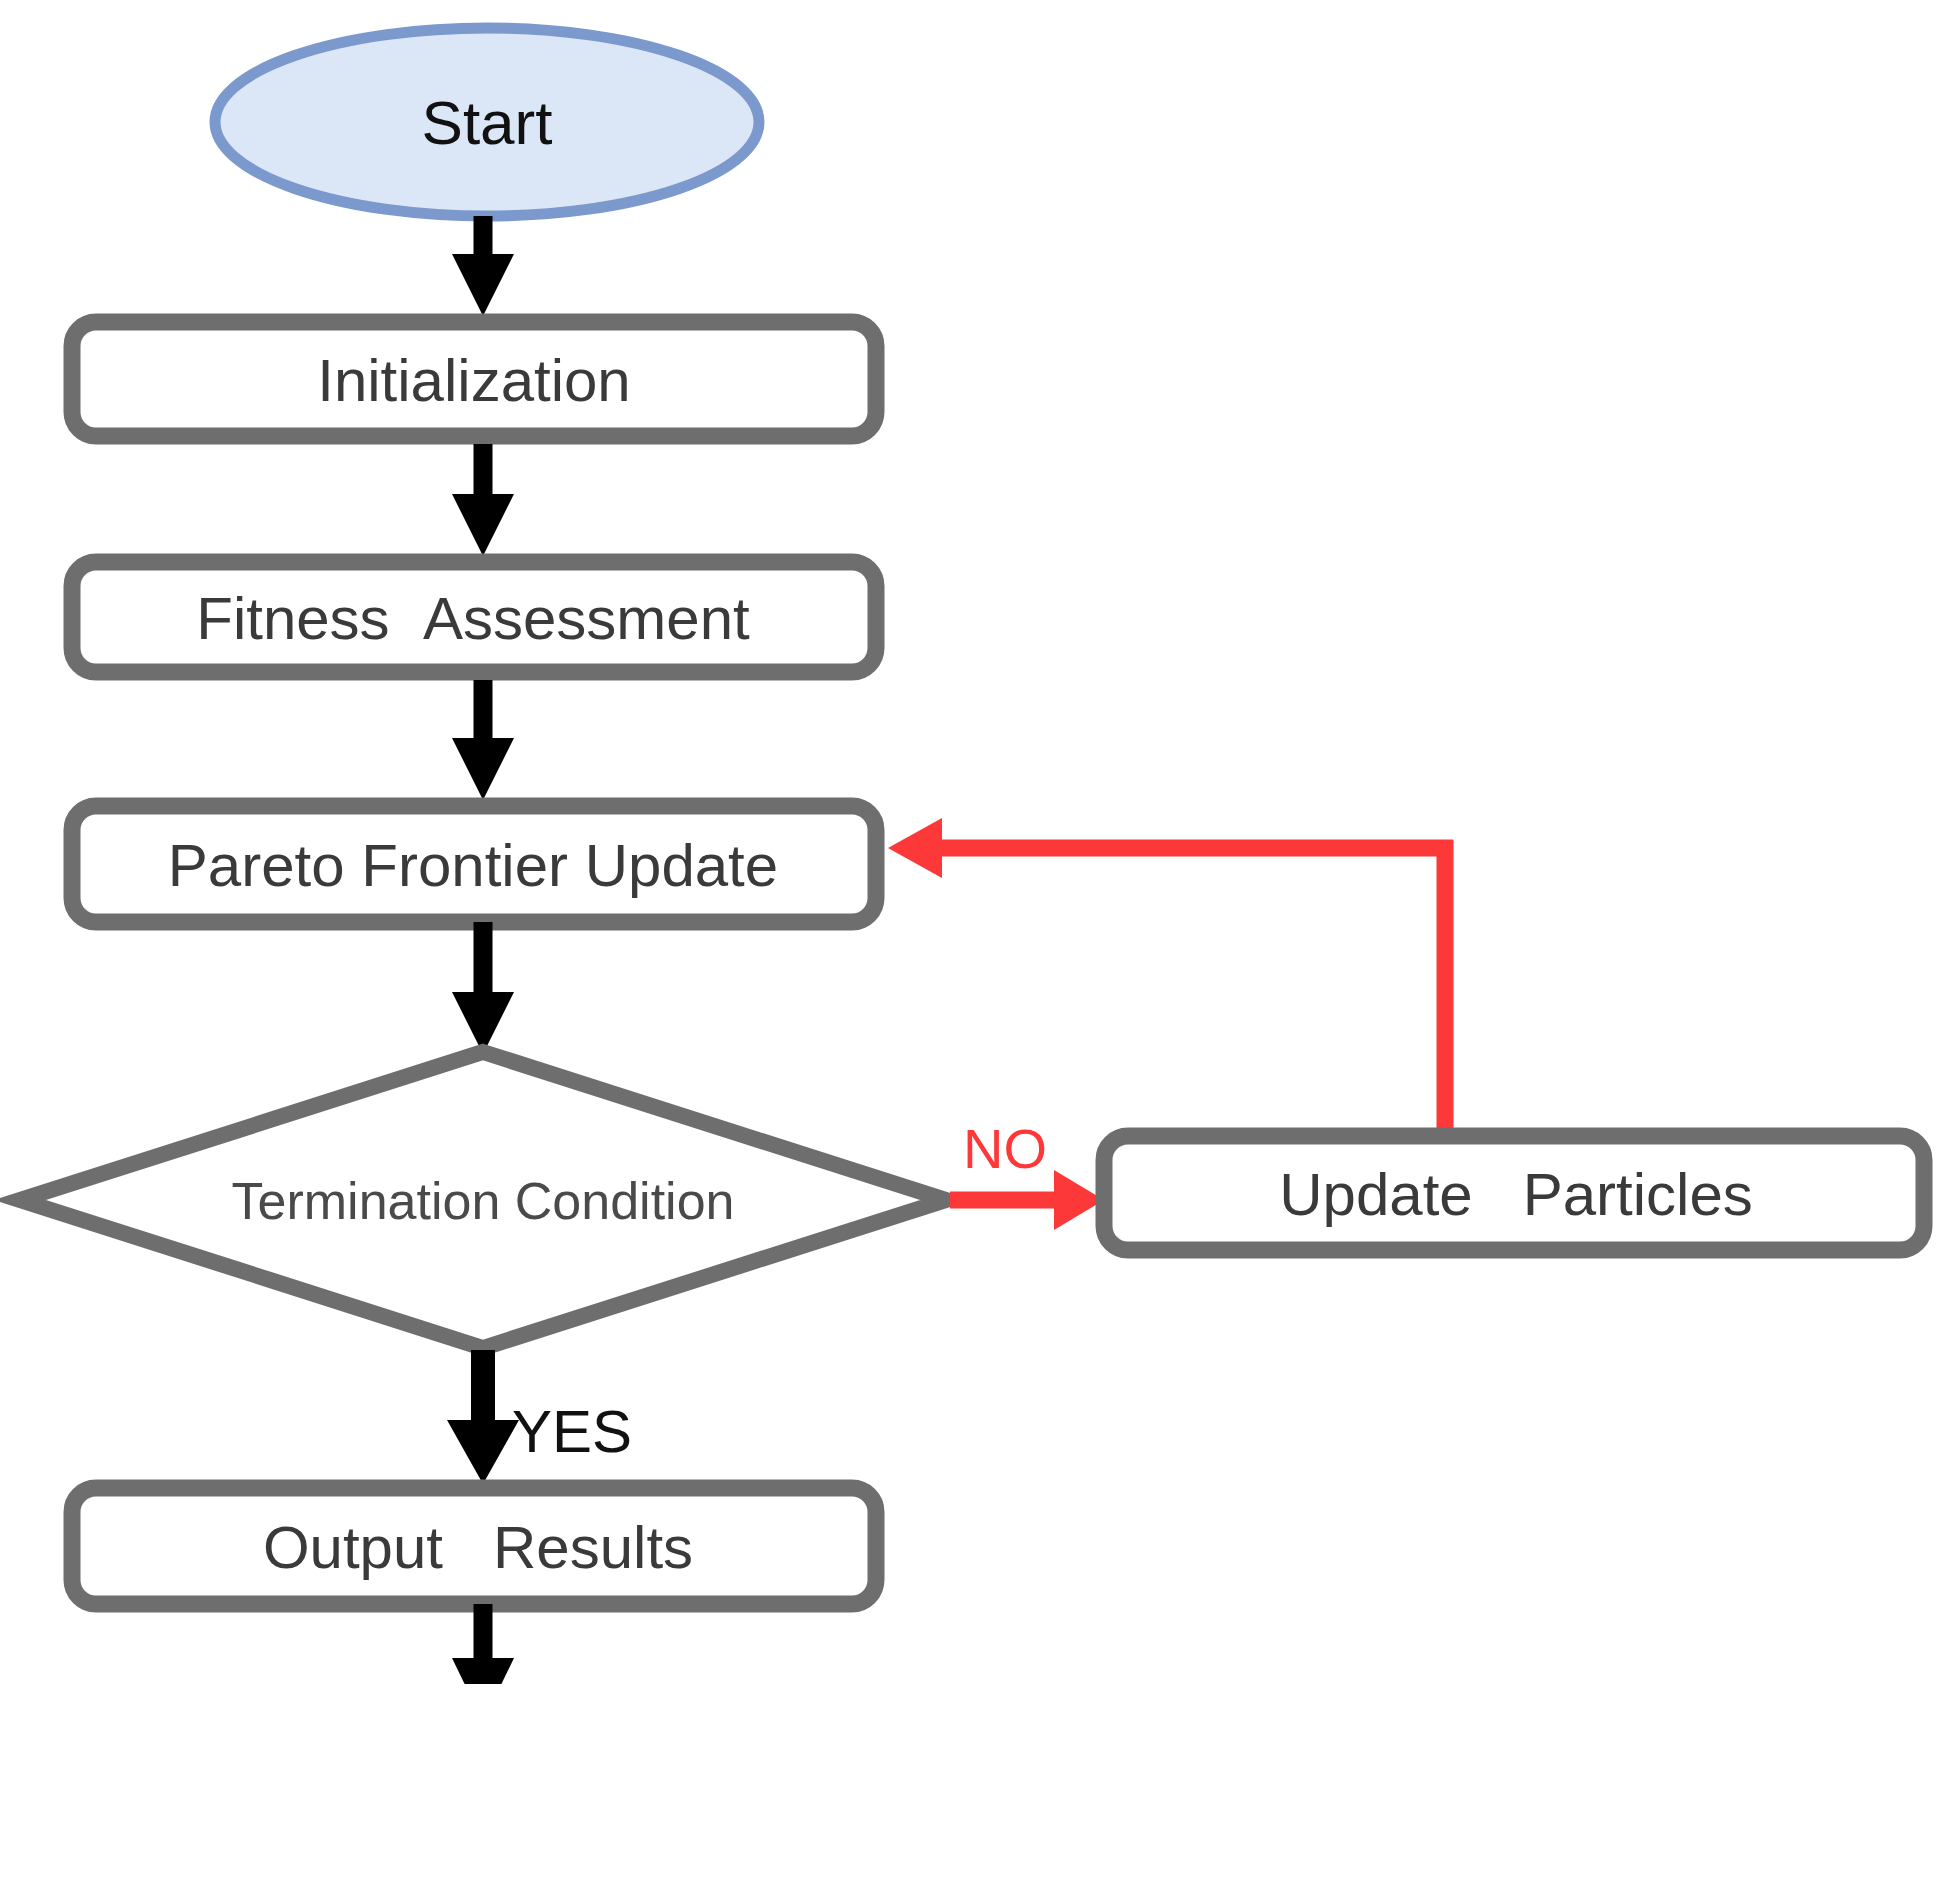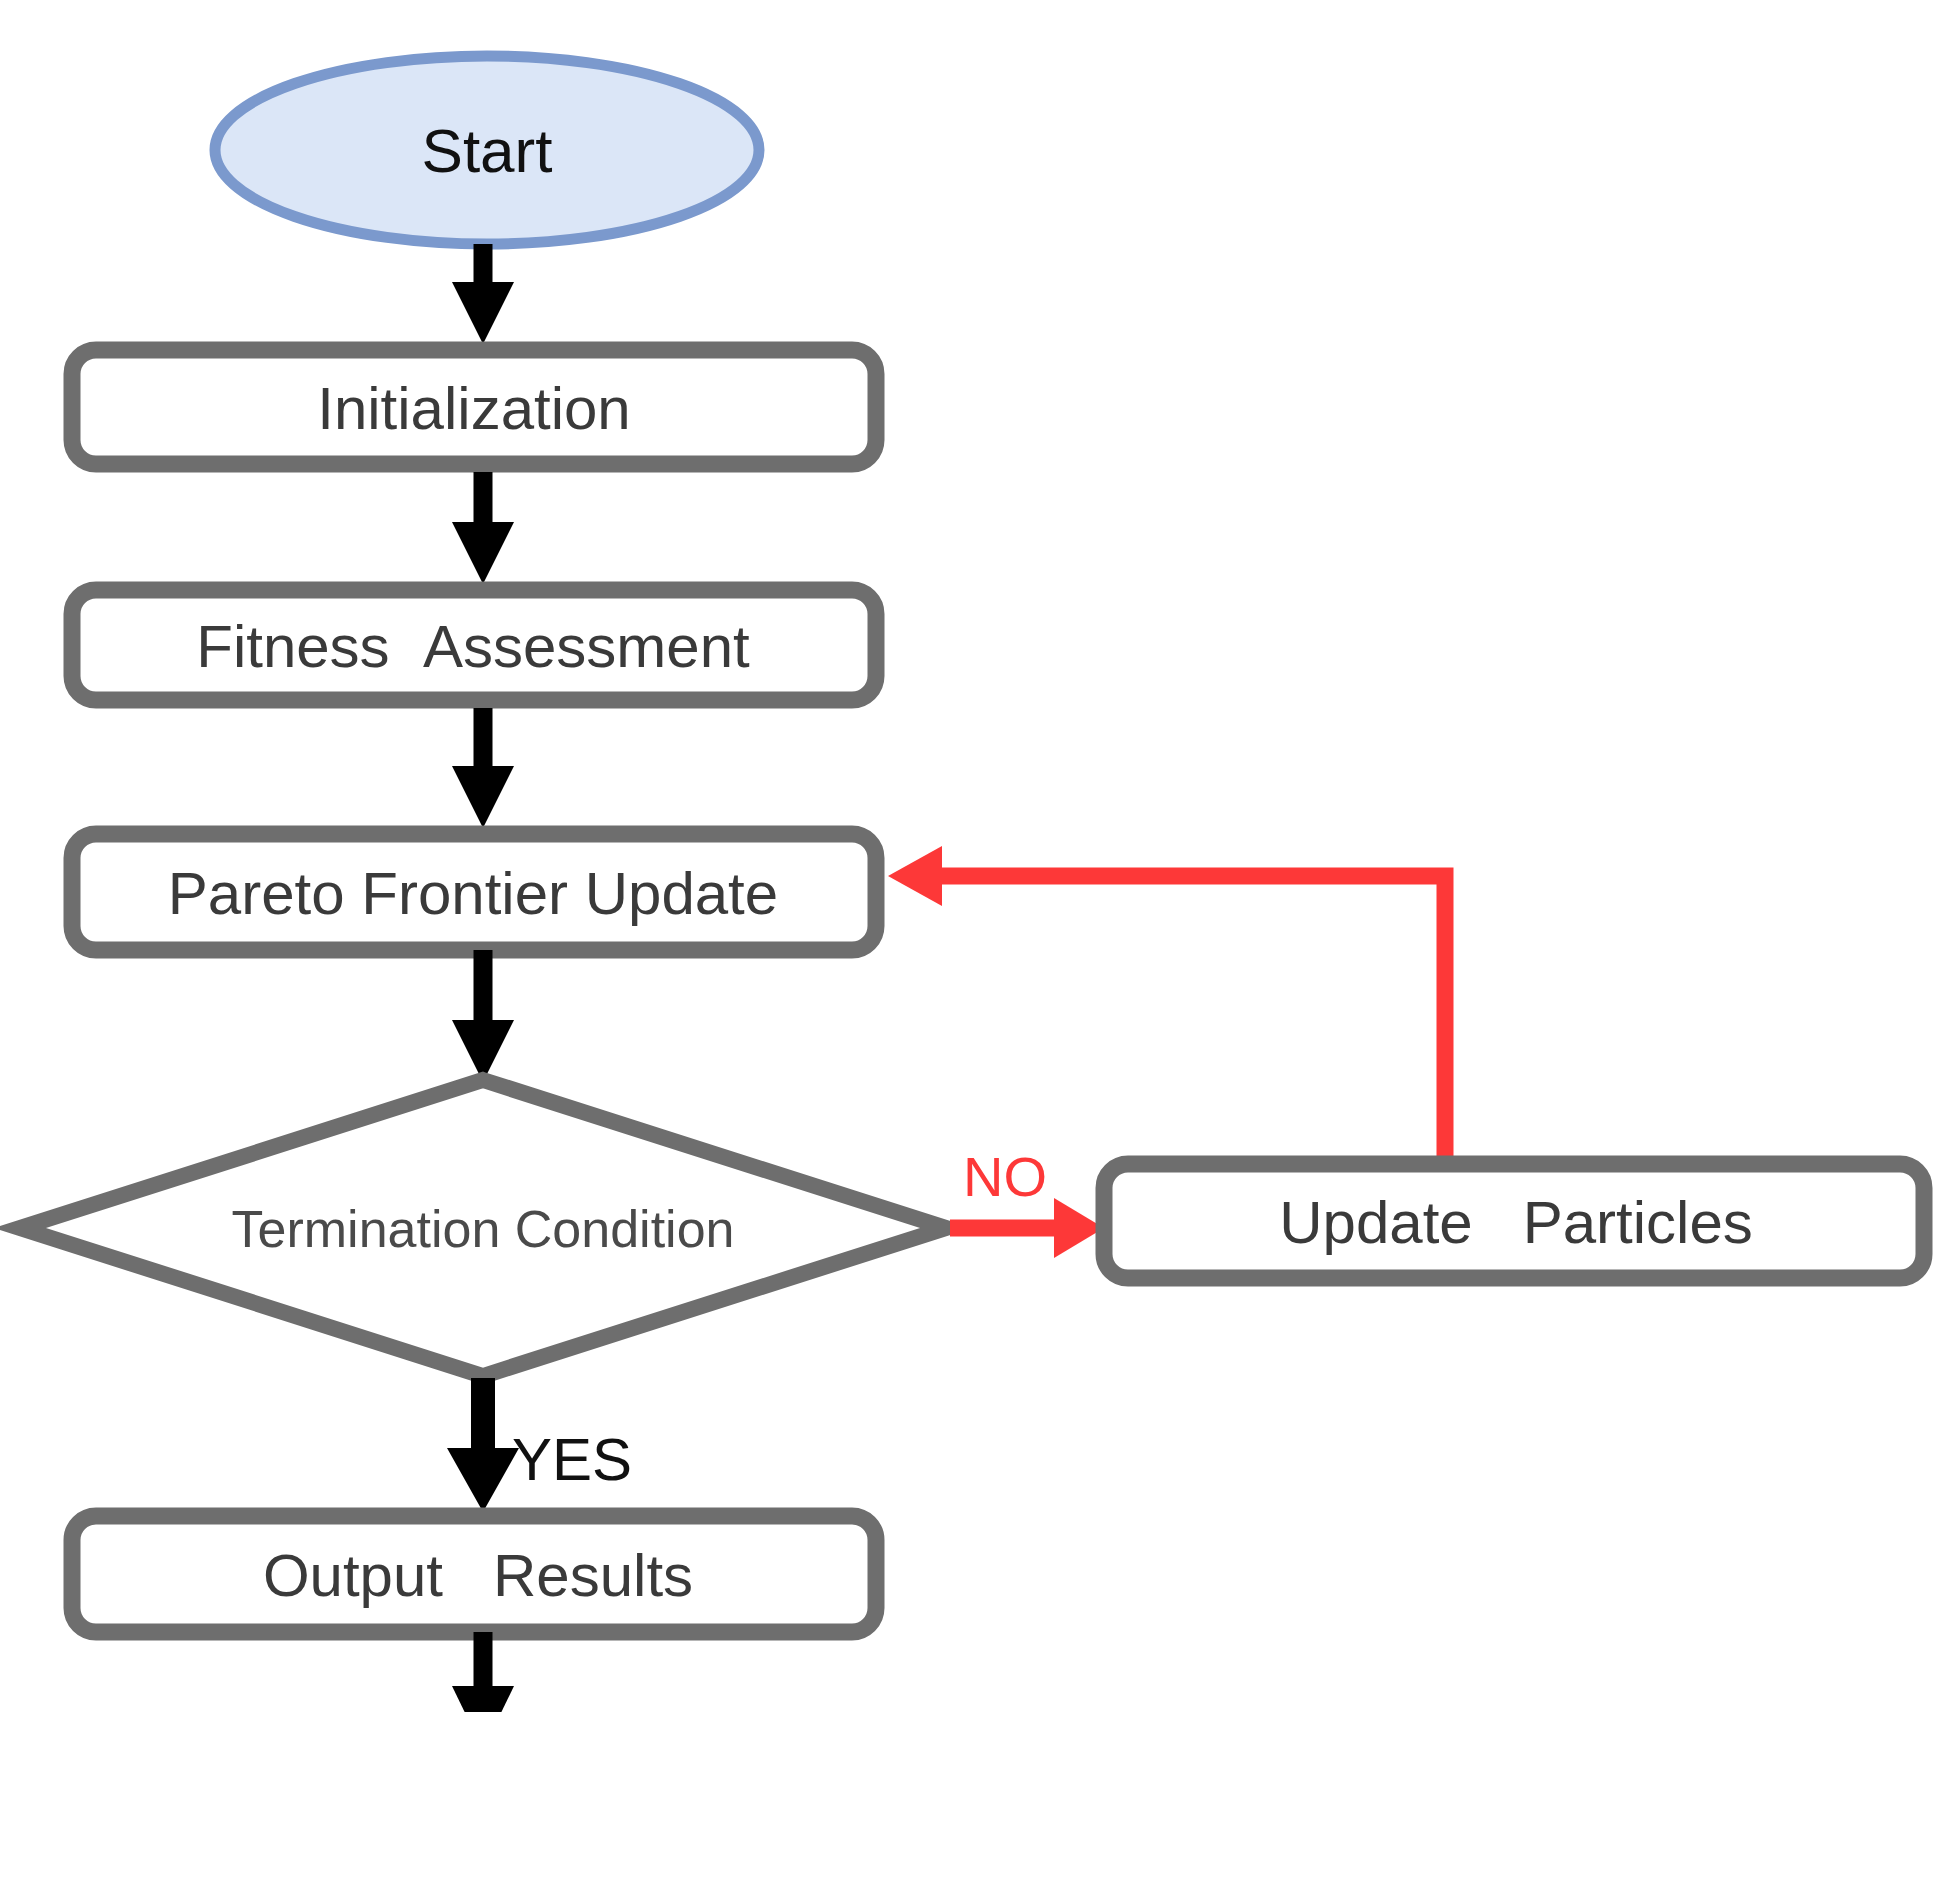"Start" .canvas-wrap { margin-top: 28px -> none }
